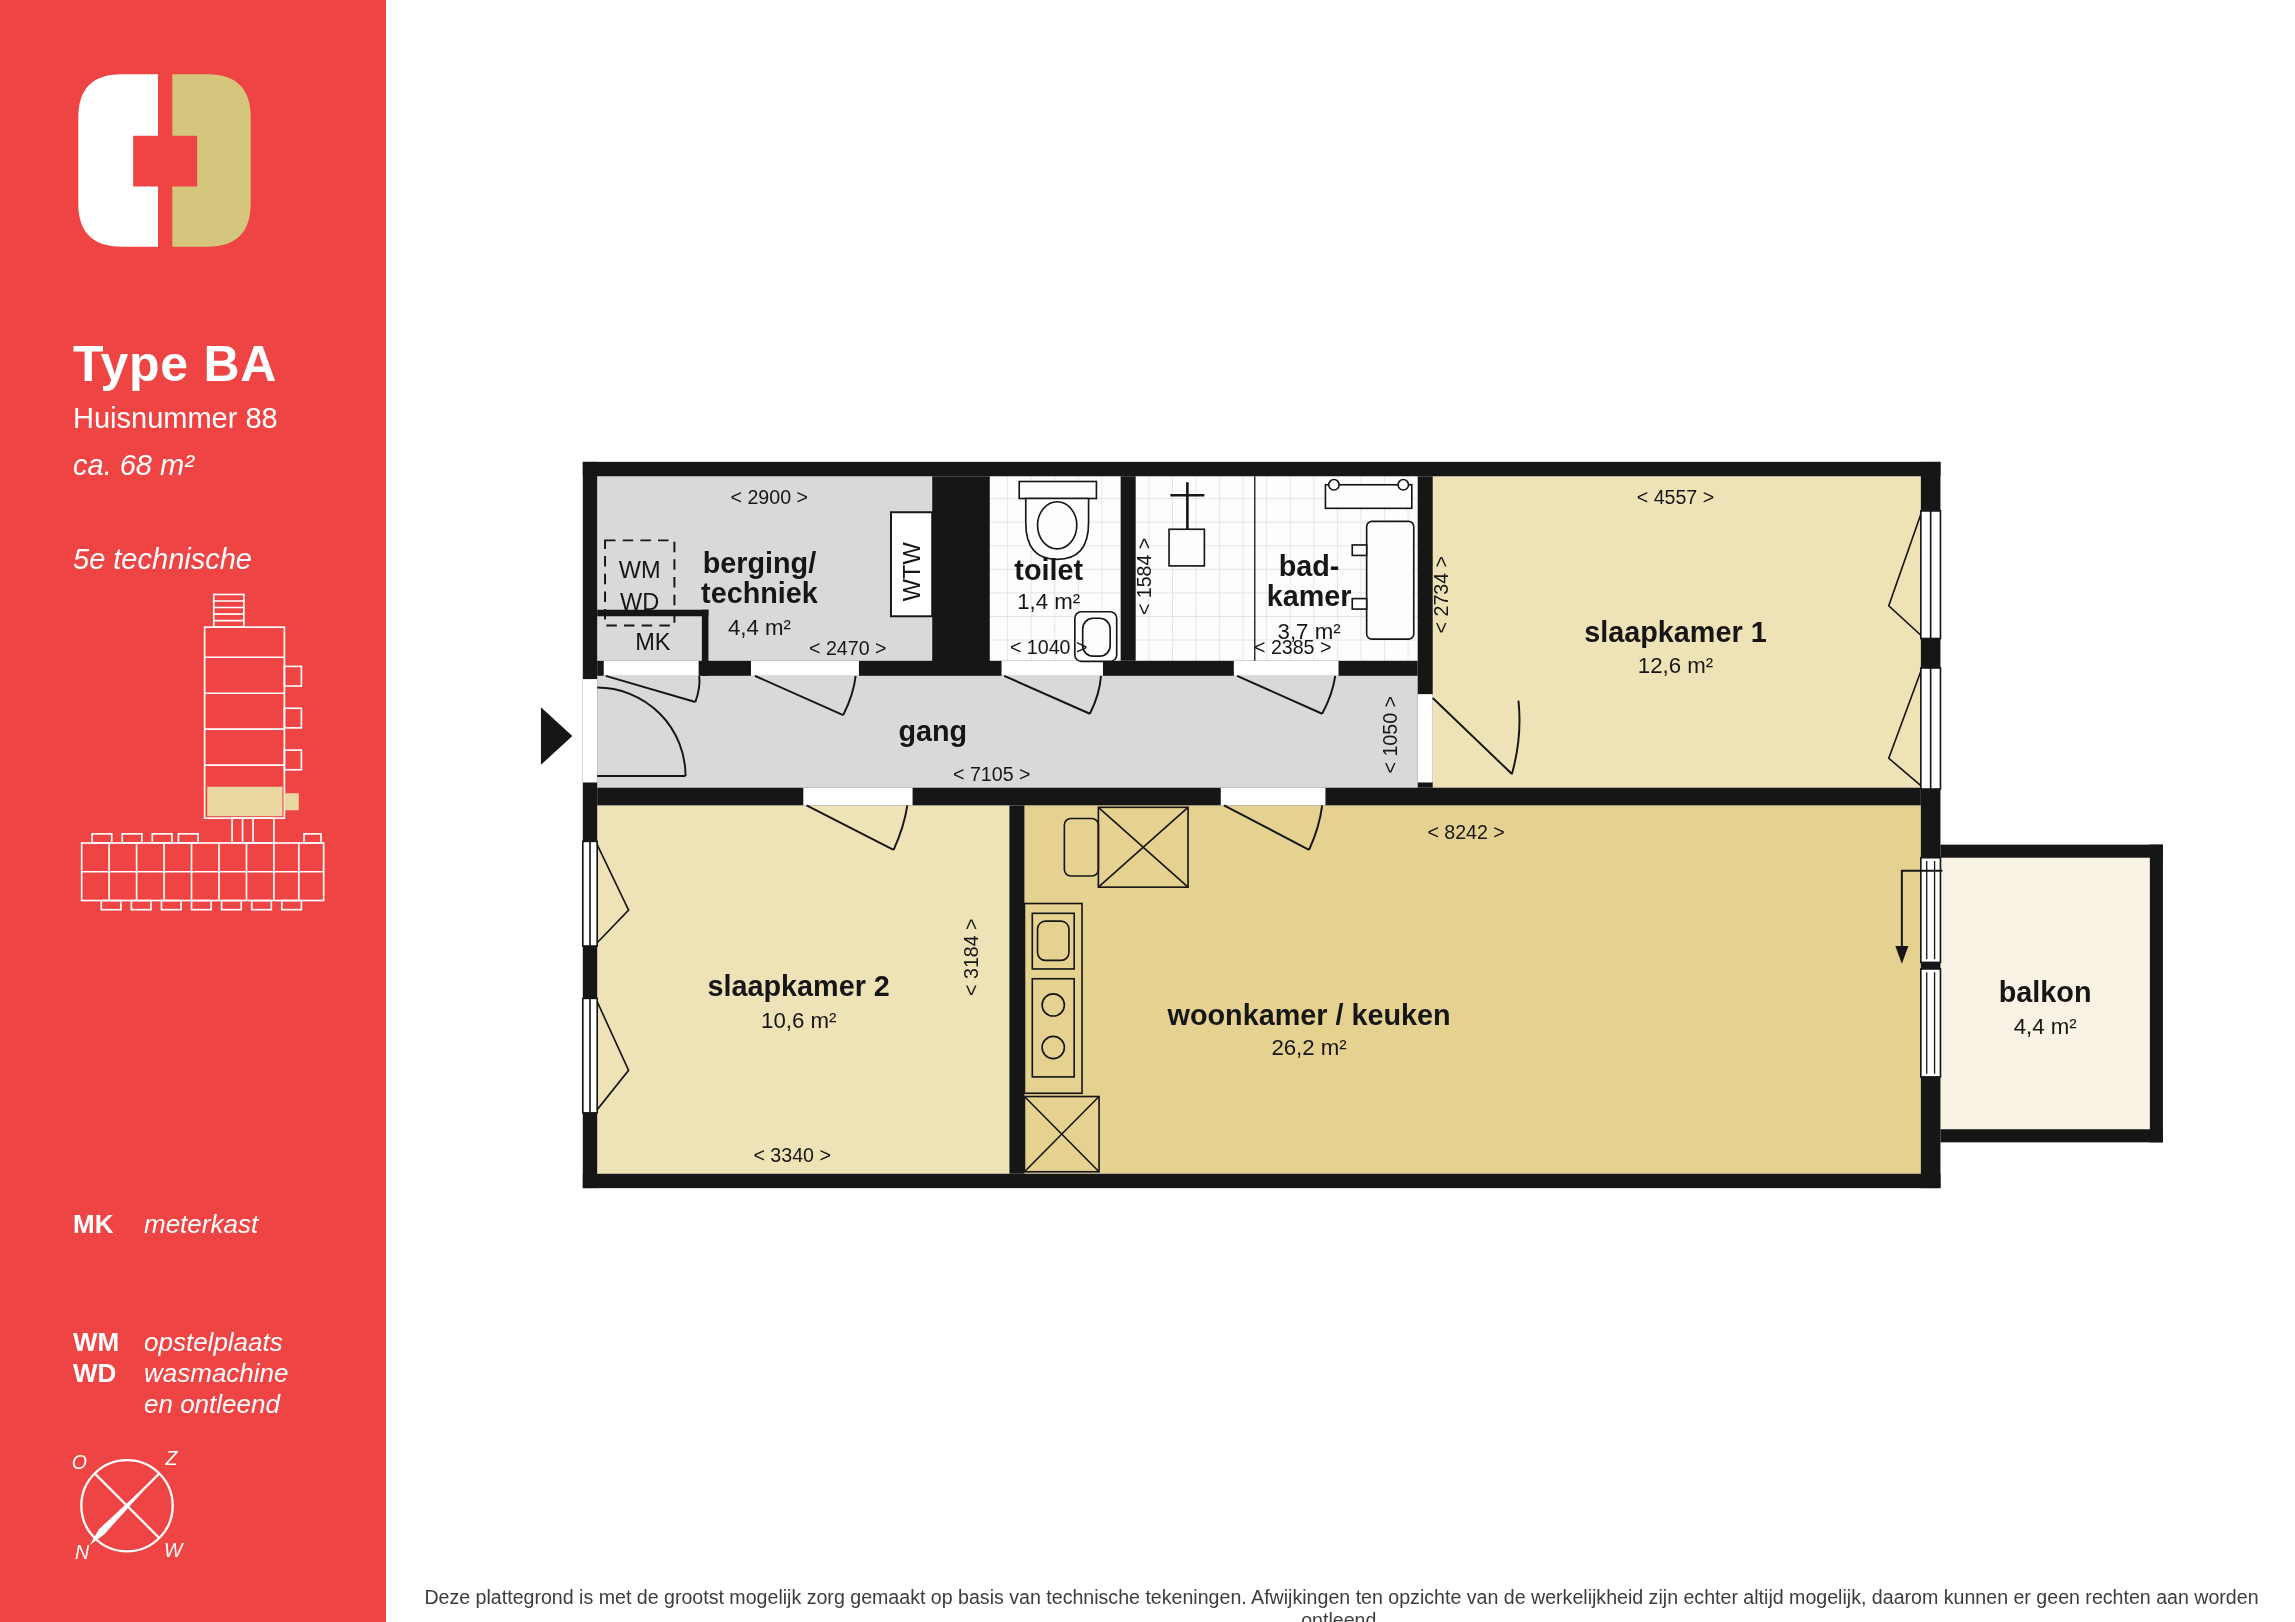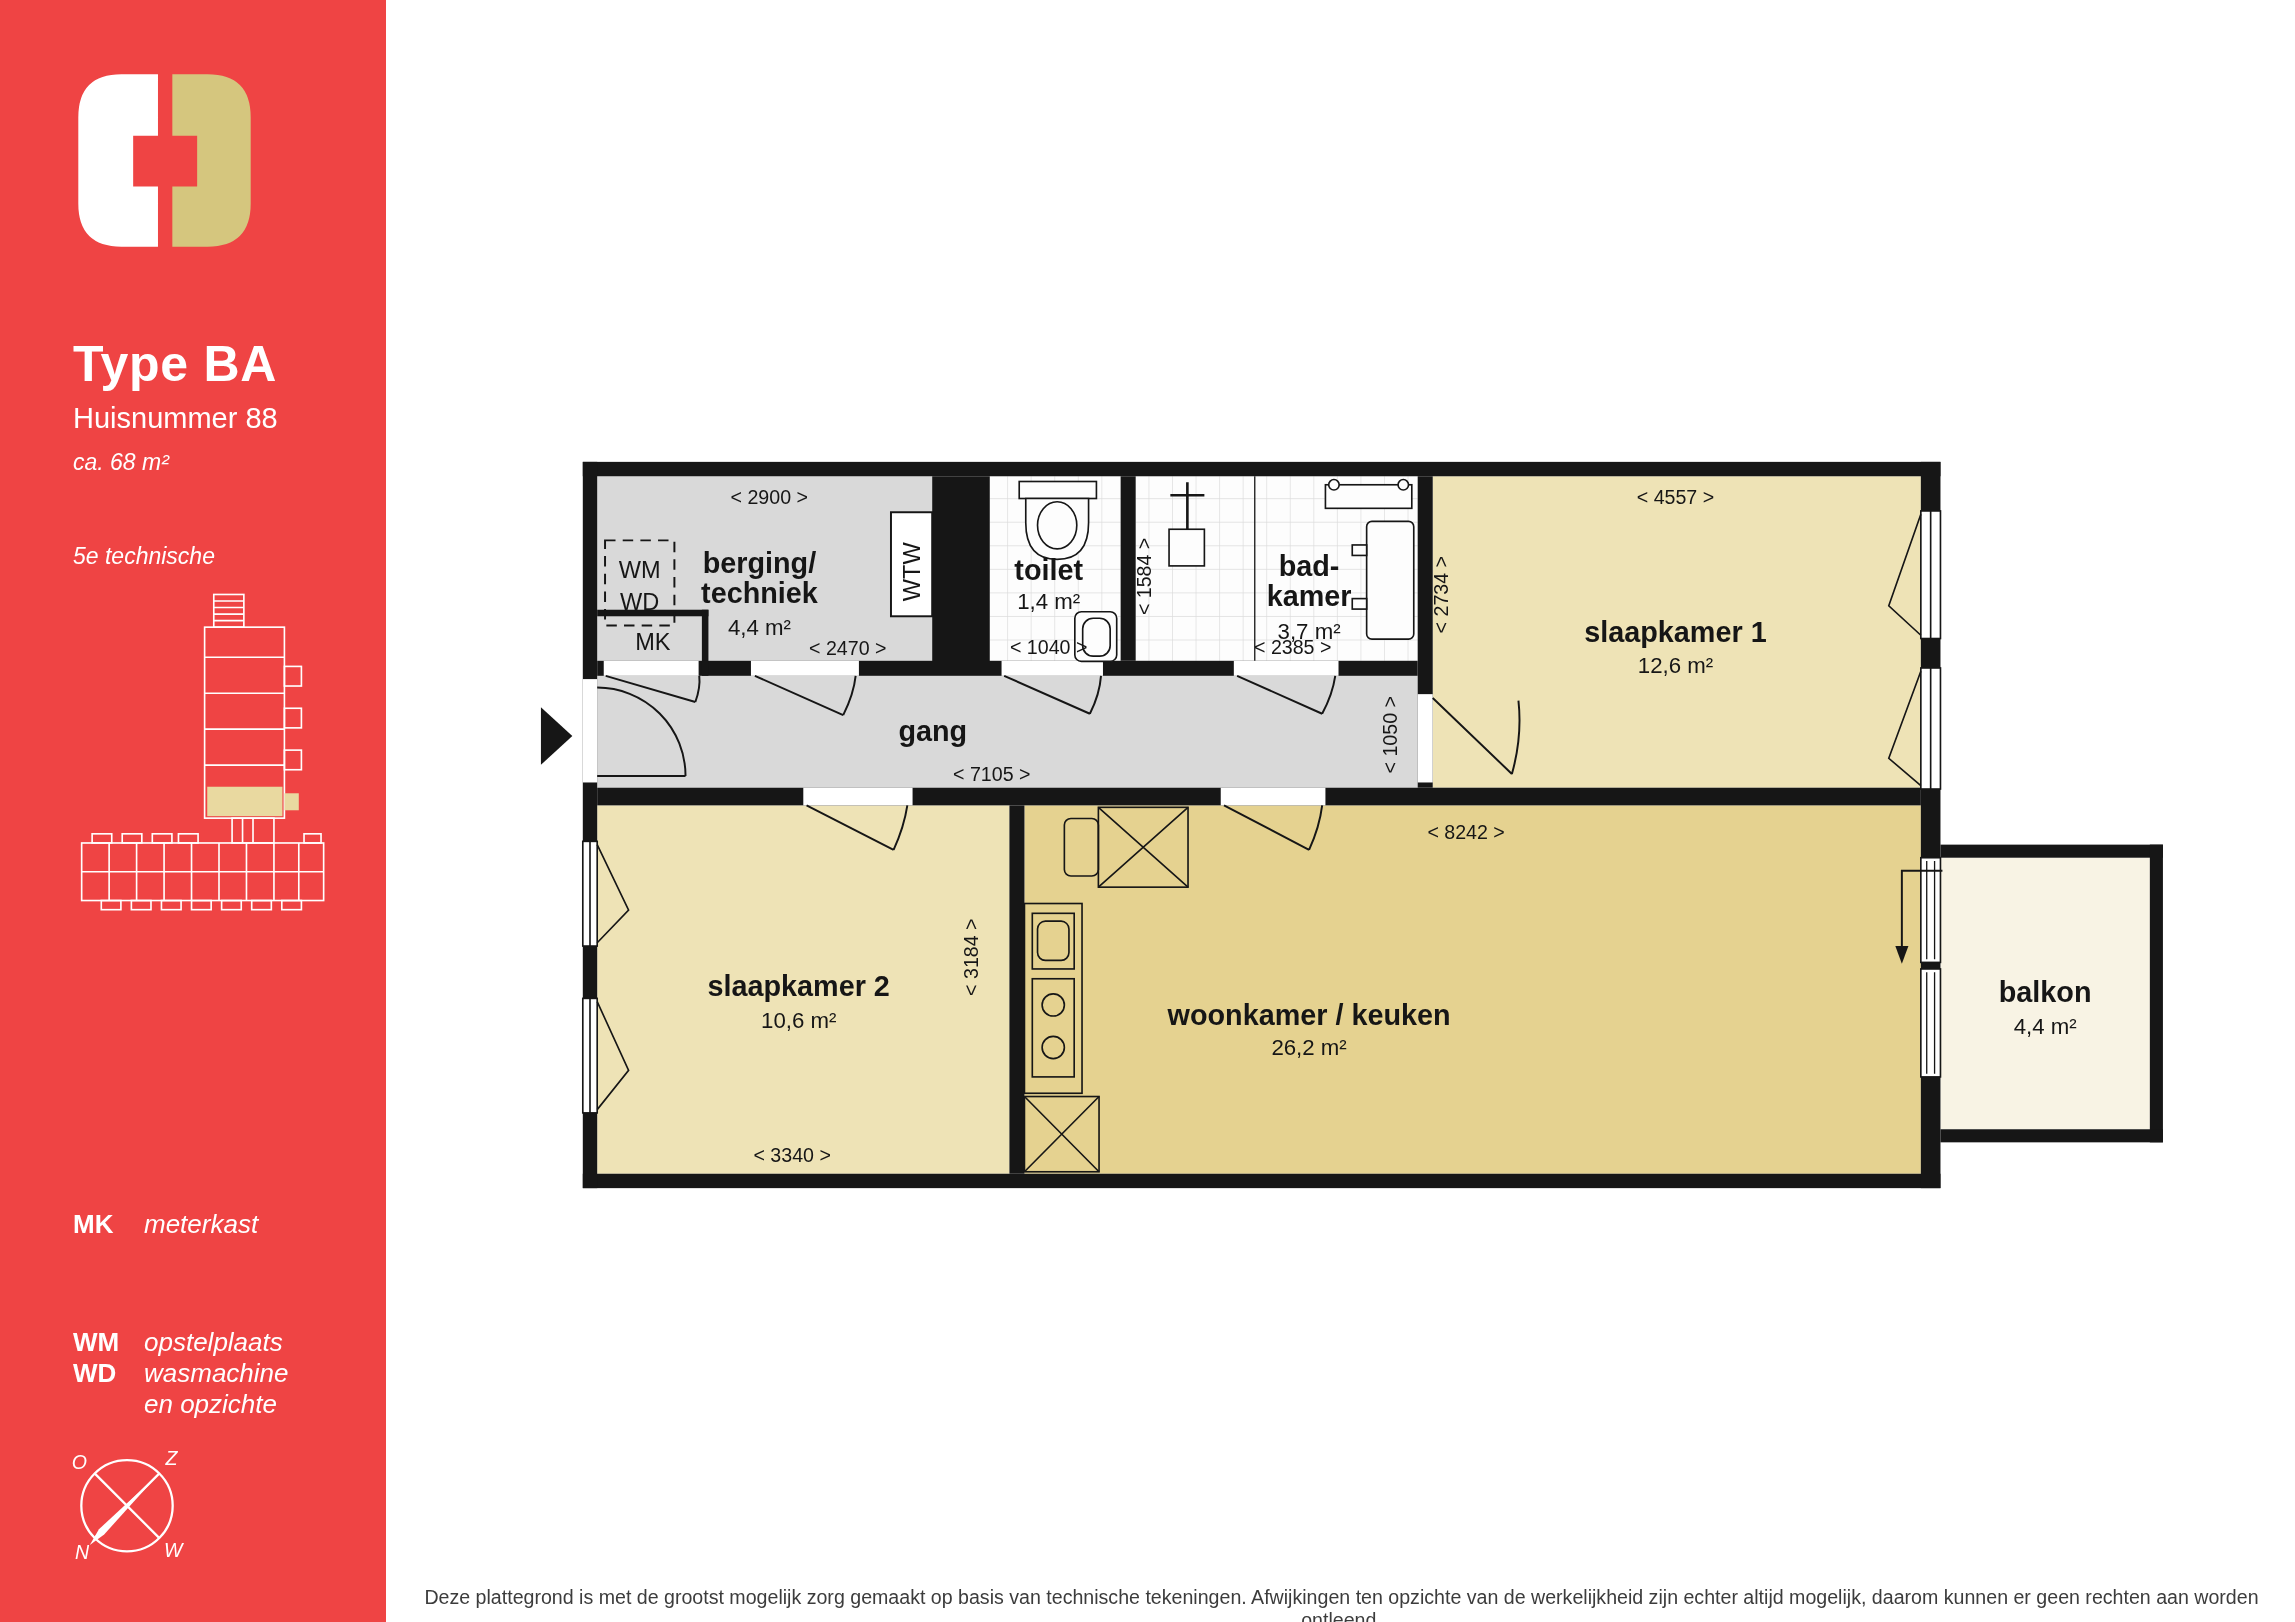"ca. 68 m²" .sb-italic { font-size: 23px -> 29px }
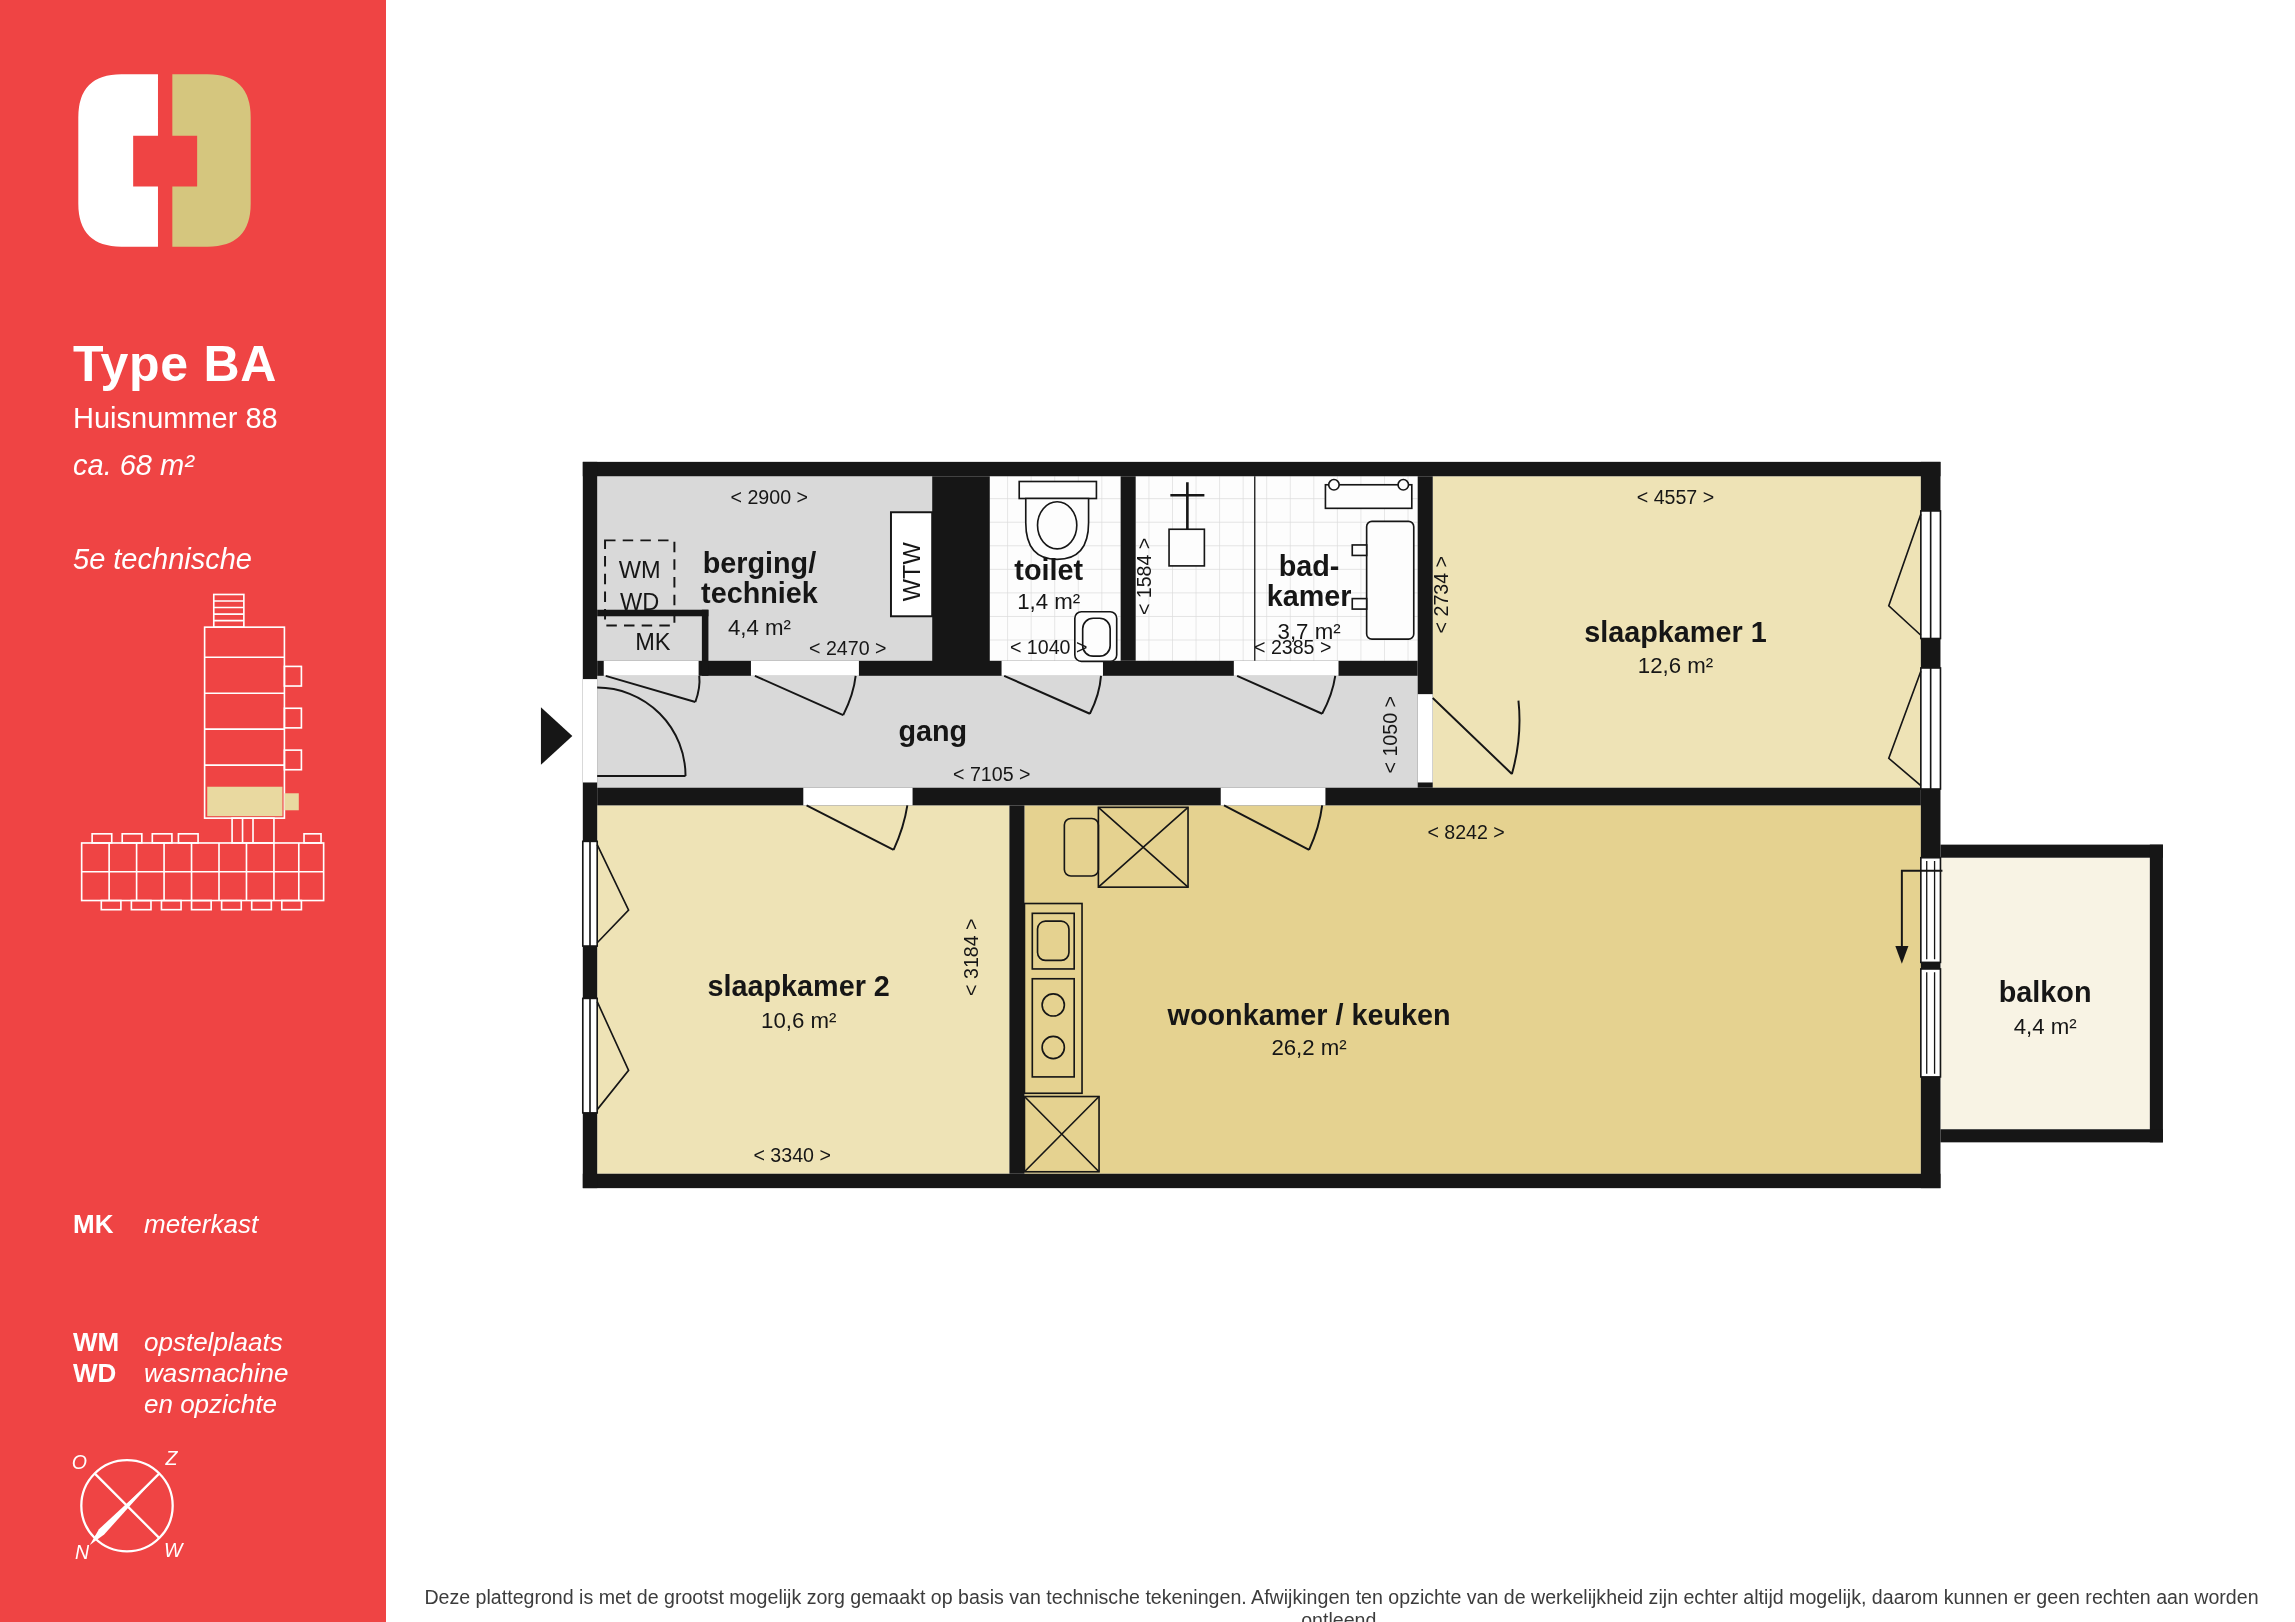"en opzichte" span { text: opzichte -> ontleend }
